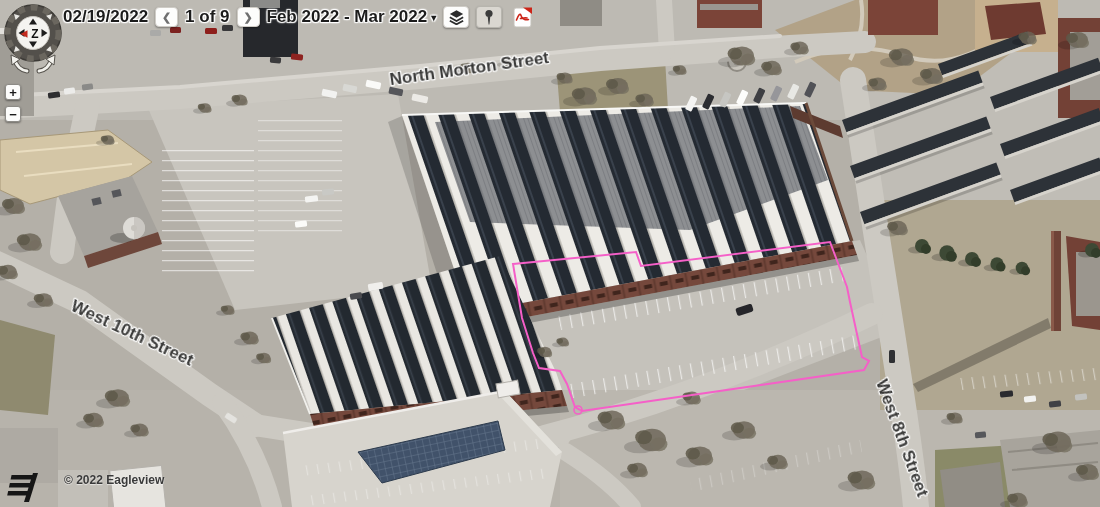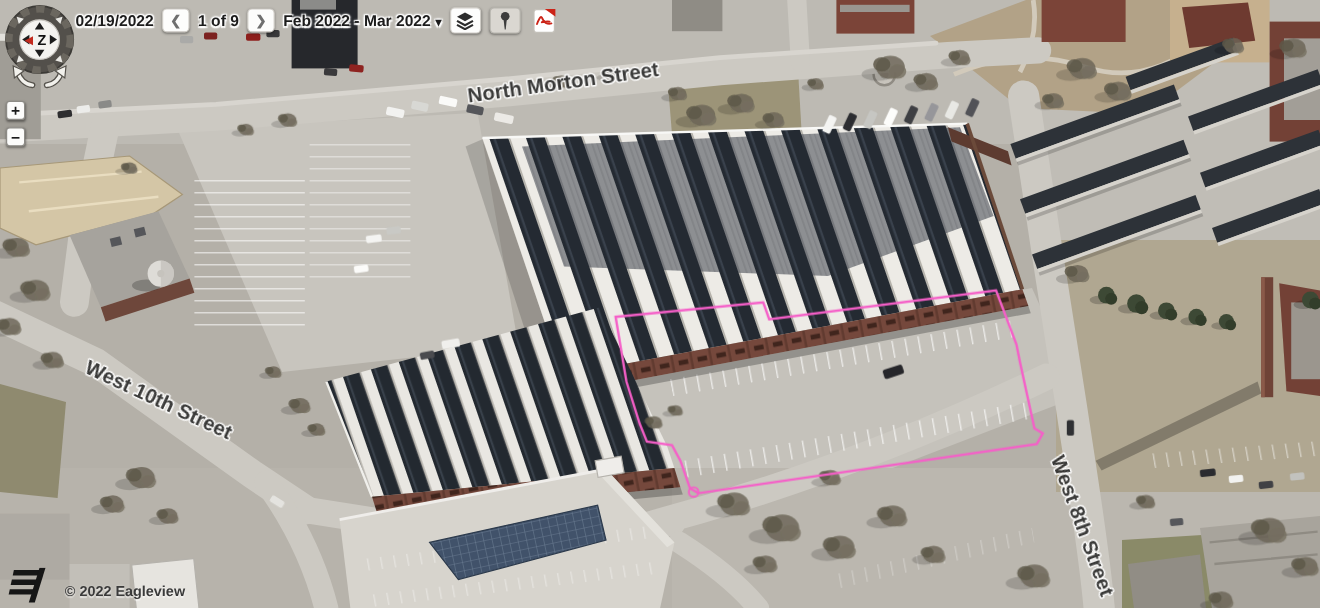"02/19/2022" .ol-text { font-size: 13px -> 17px }
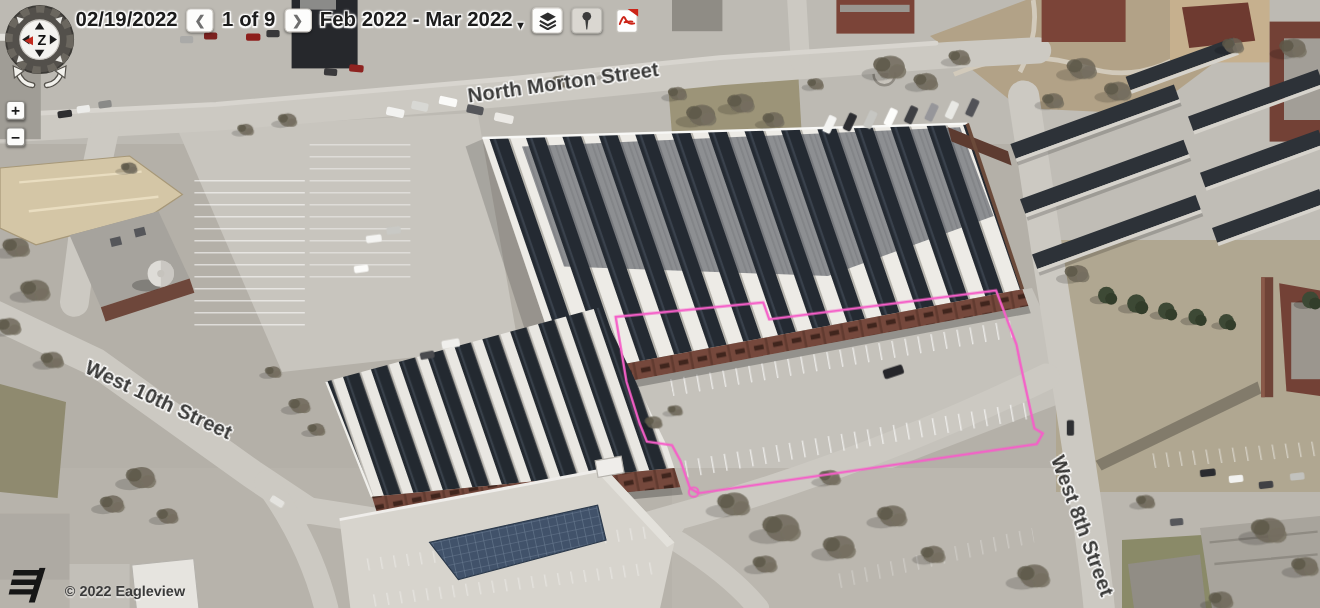"Feb 2022 - Mar 2022" .tb-range { align-items: flex-end -> center }
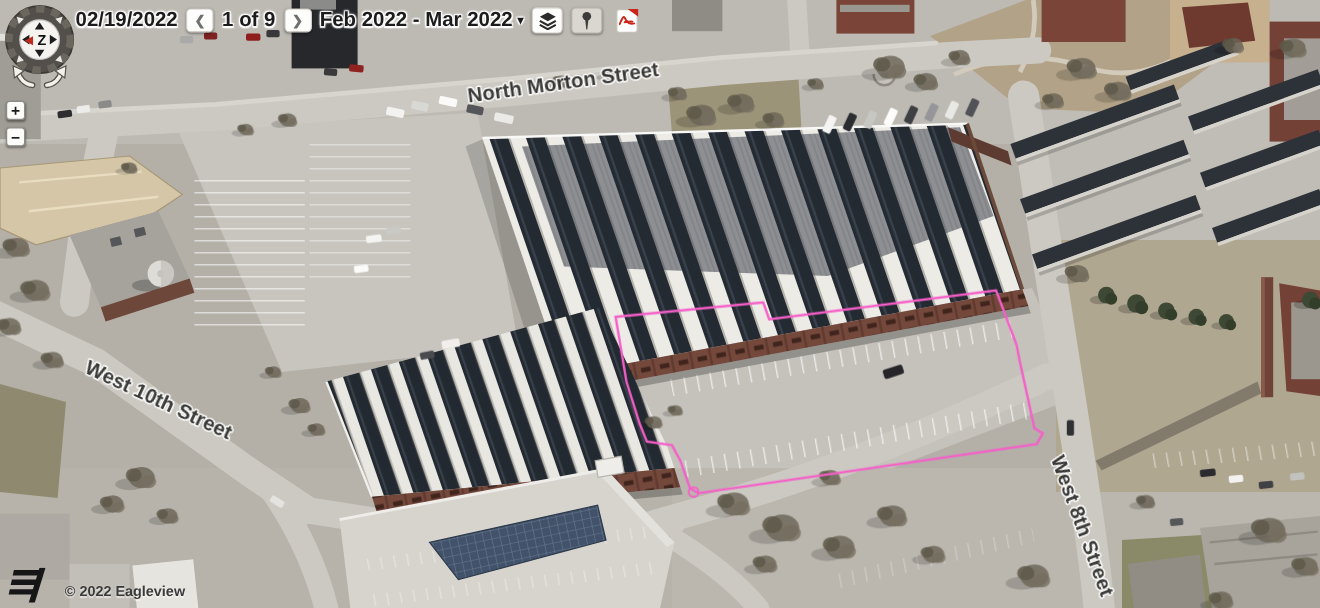"© 2022 Eagleview" .attrib { align-items: flex-end -> flex-start; gap: 10px -> 20px }
